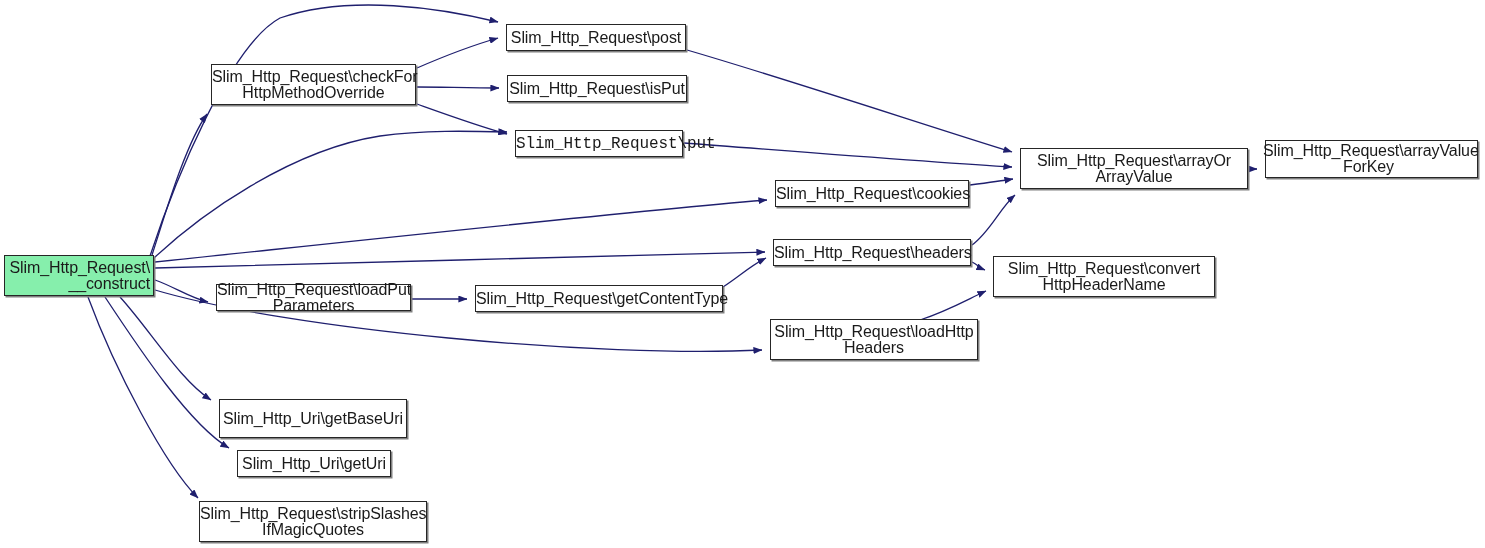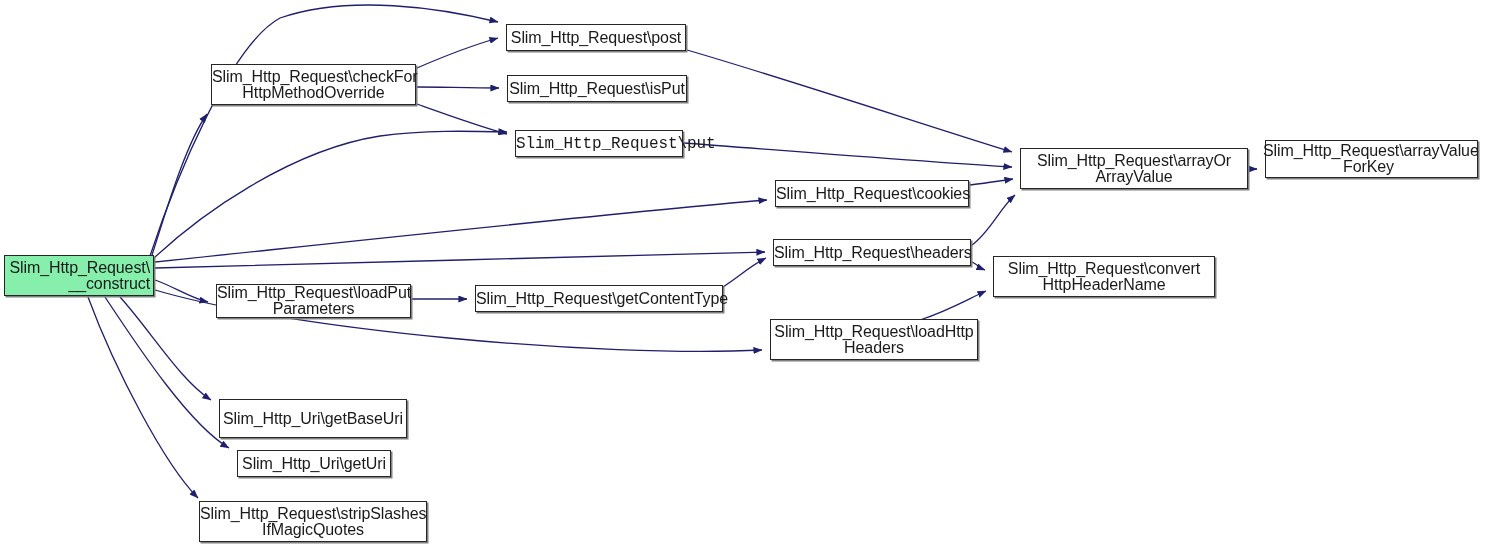"Slim_Http_Request\loadPut" div.node { height: 34px -> 27px }
